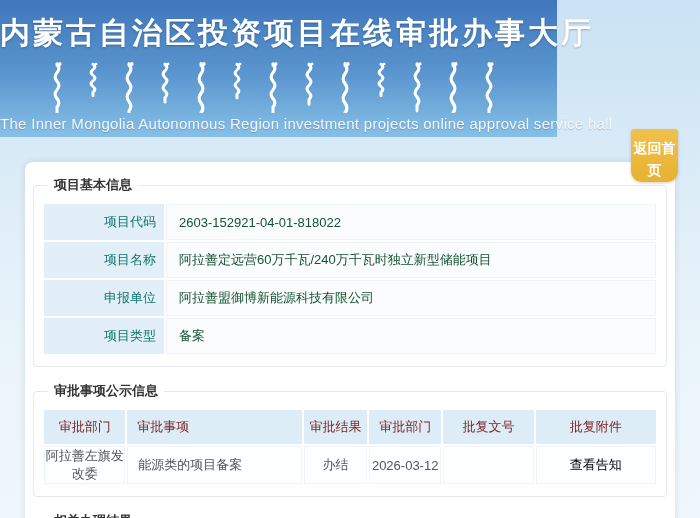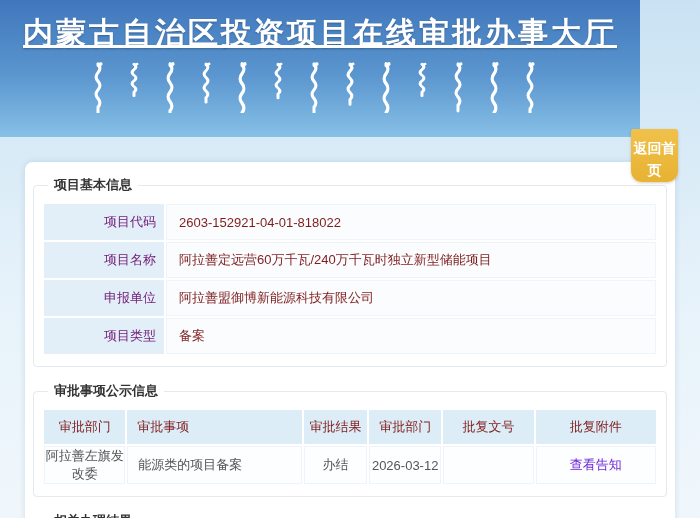"内蒙古自治区投资项目在线审批办事大厅" .banner { text-decoration: underline -> none; width: 640px -> 557px }
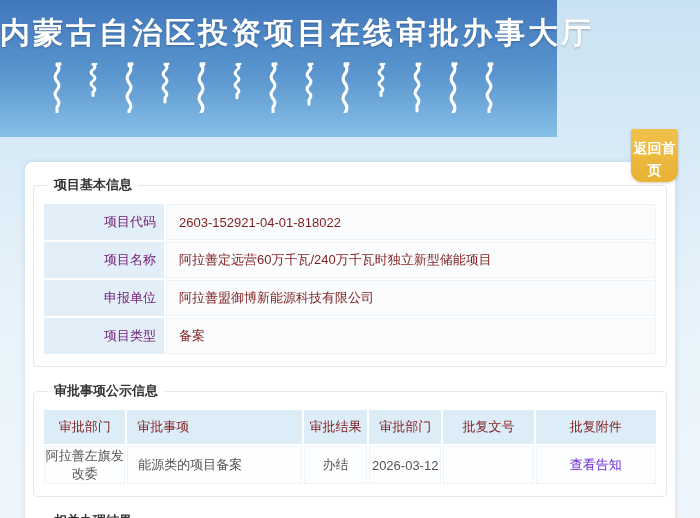"The Inner Mongolia Autonomous Region" div.banner-sub { html: none -> <div>The Inner Mongolia Autonomous Region investment projects online approval service hall</div> }
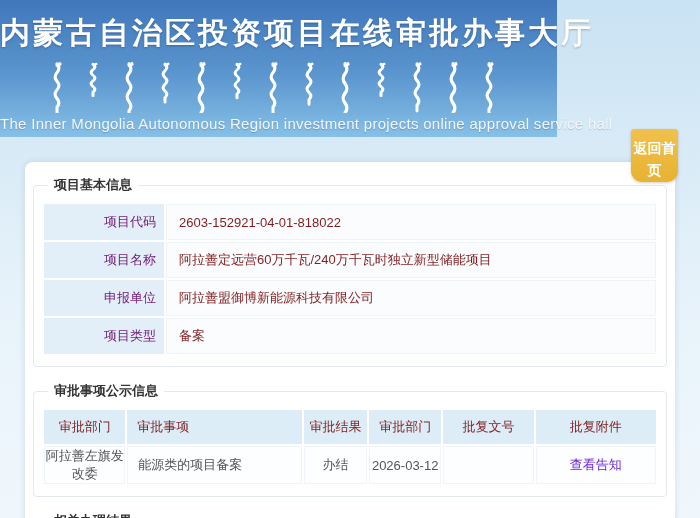"项目代码" .info-table .lbl { color: #701a75 -> #0f766e }
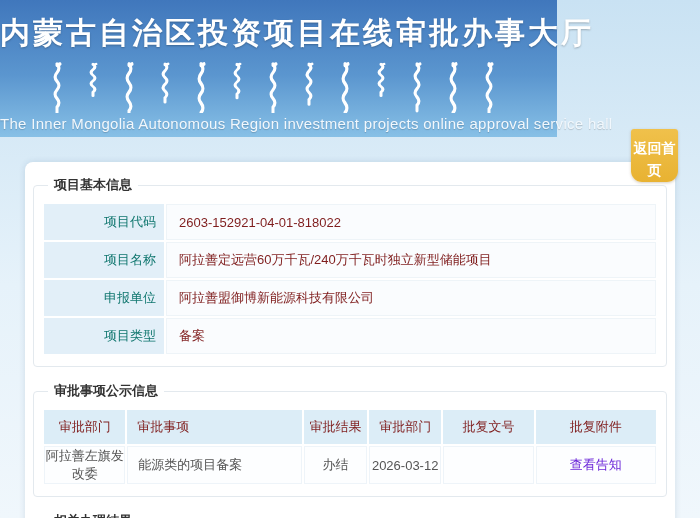"2603-152921-04-01-818022" .info-table .val { color: #7f1d1d -> #14532d }
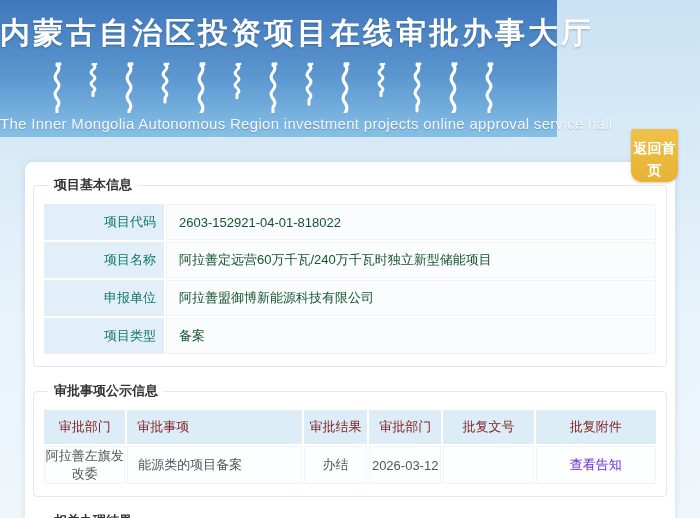"查看告知" .link-plain { color: #6d28d9 -> #000000 }
